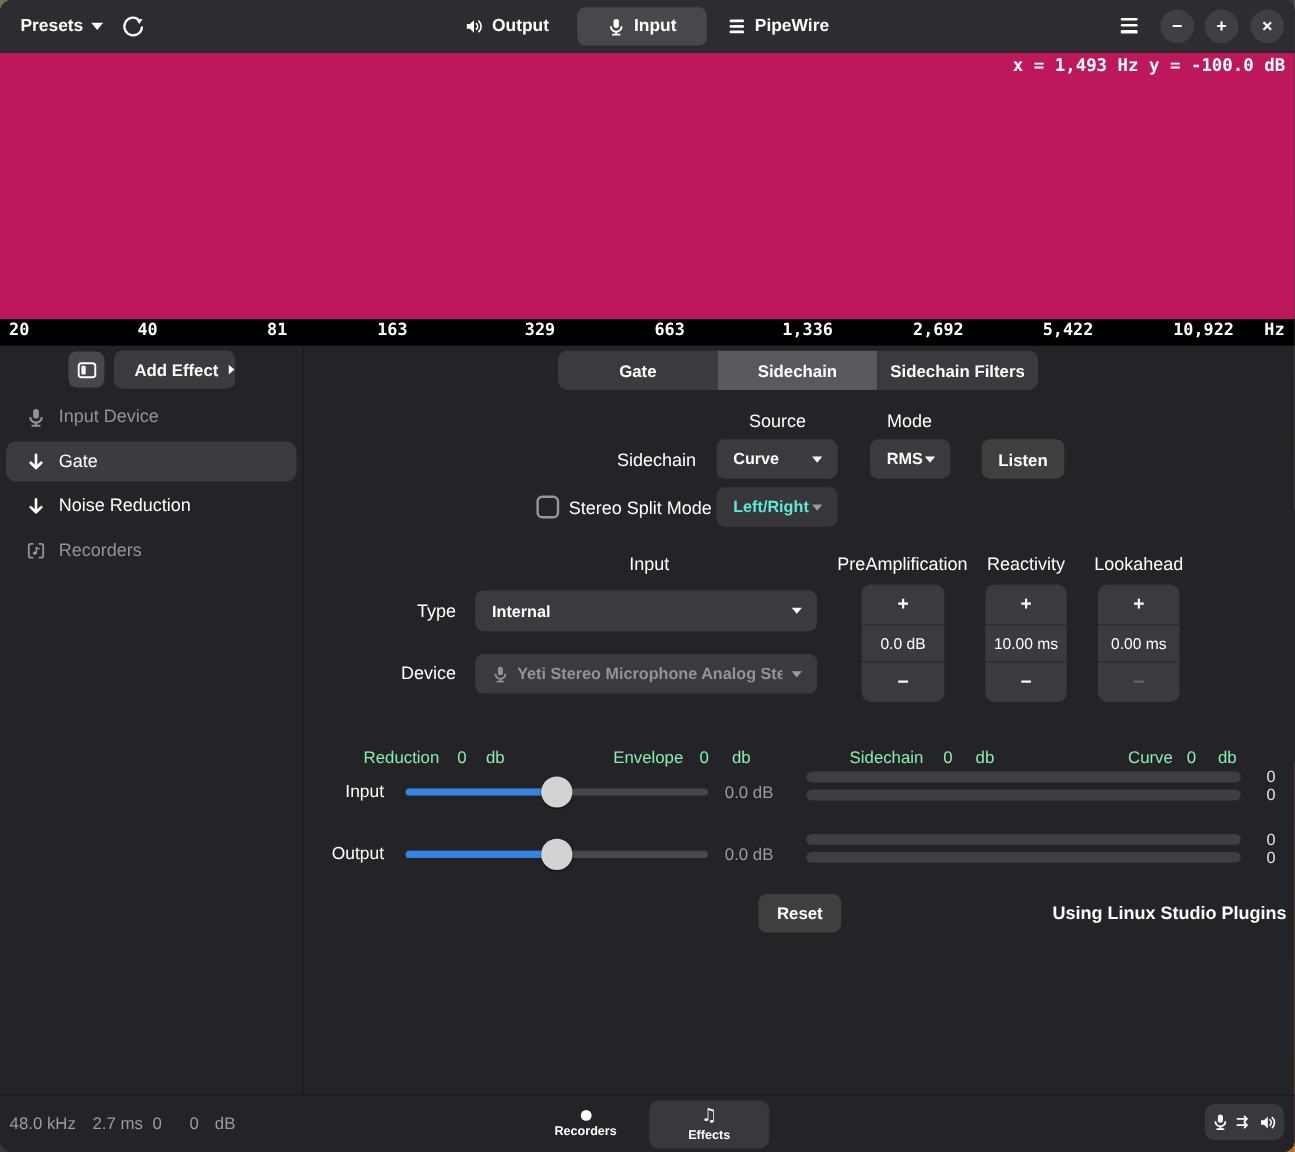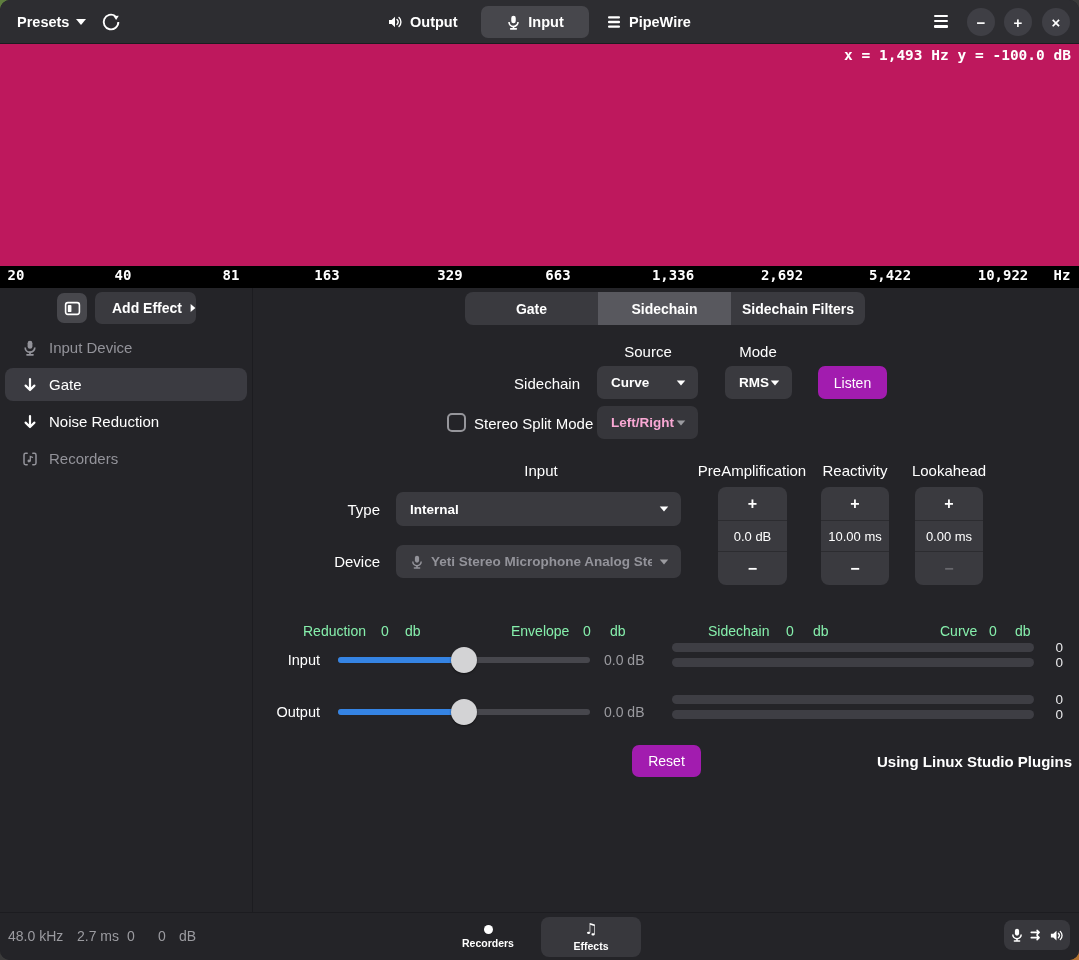"Listen" .pushbtn { background: #a21caf -> #404040; font-weight: 400 -> 700 }
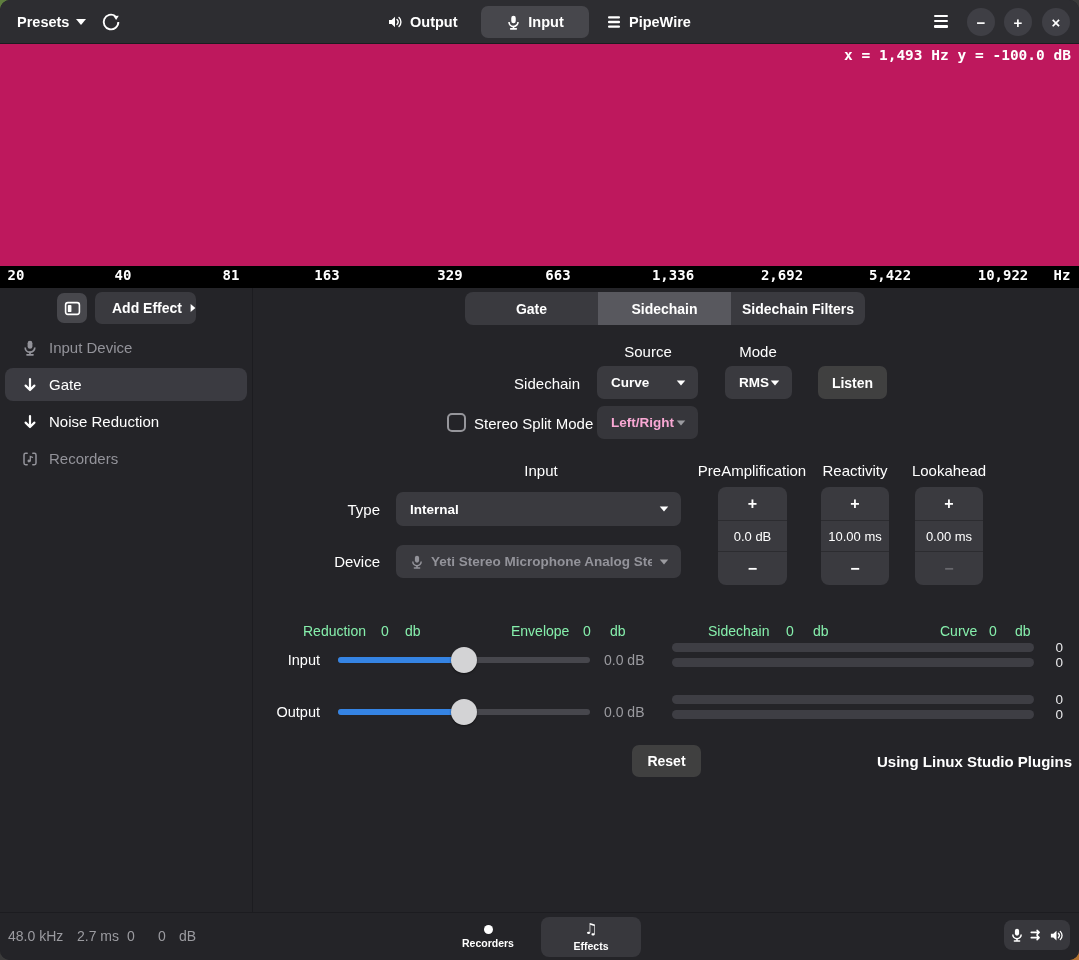"Left/Right" .dropdown.disabled { color: #f9a8d4 -> #5eead4 }
